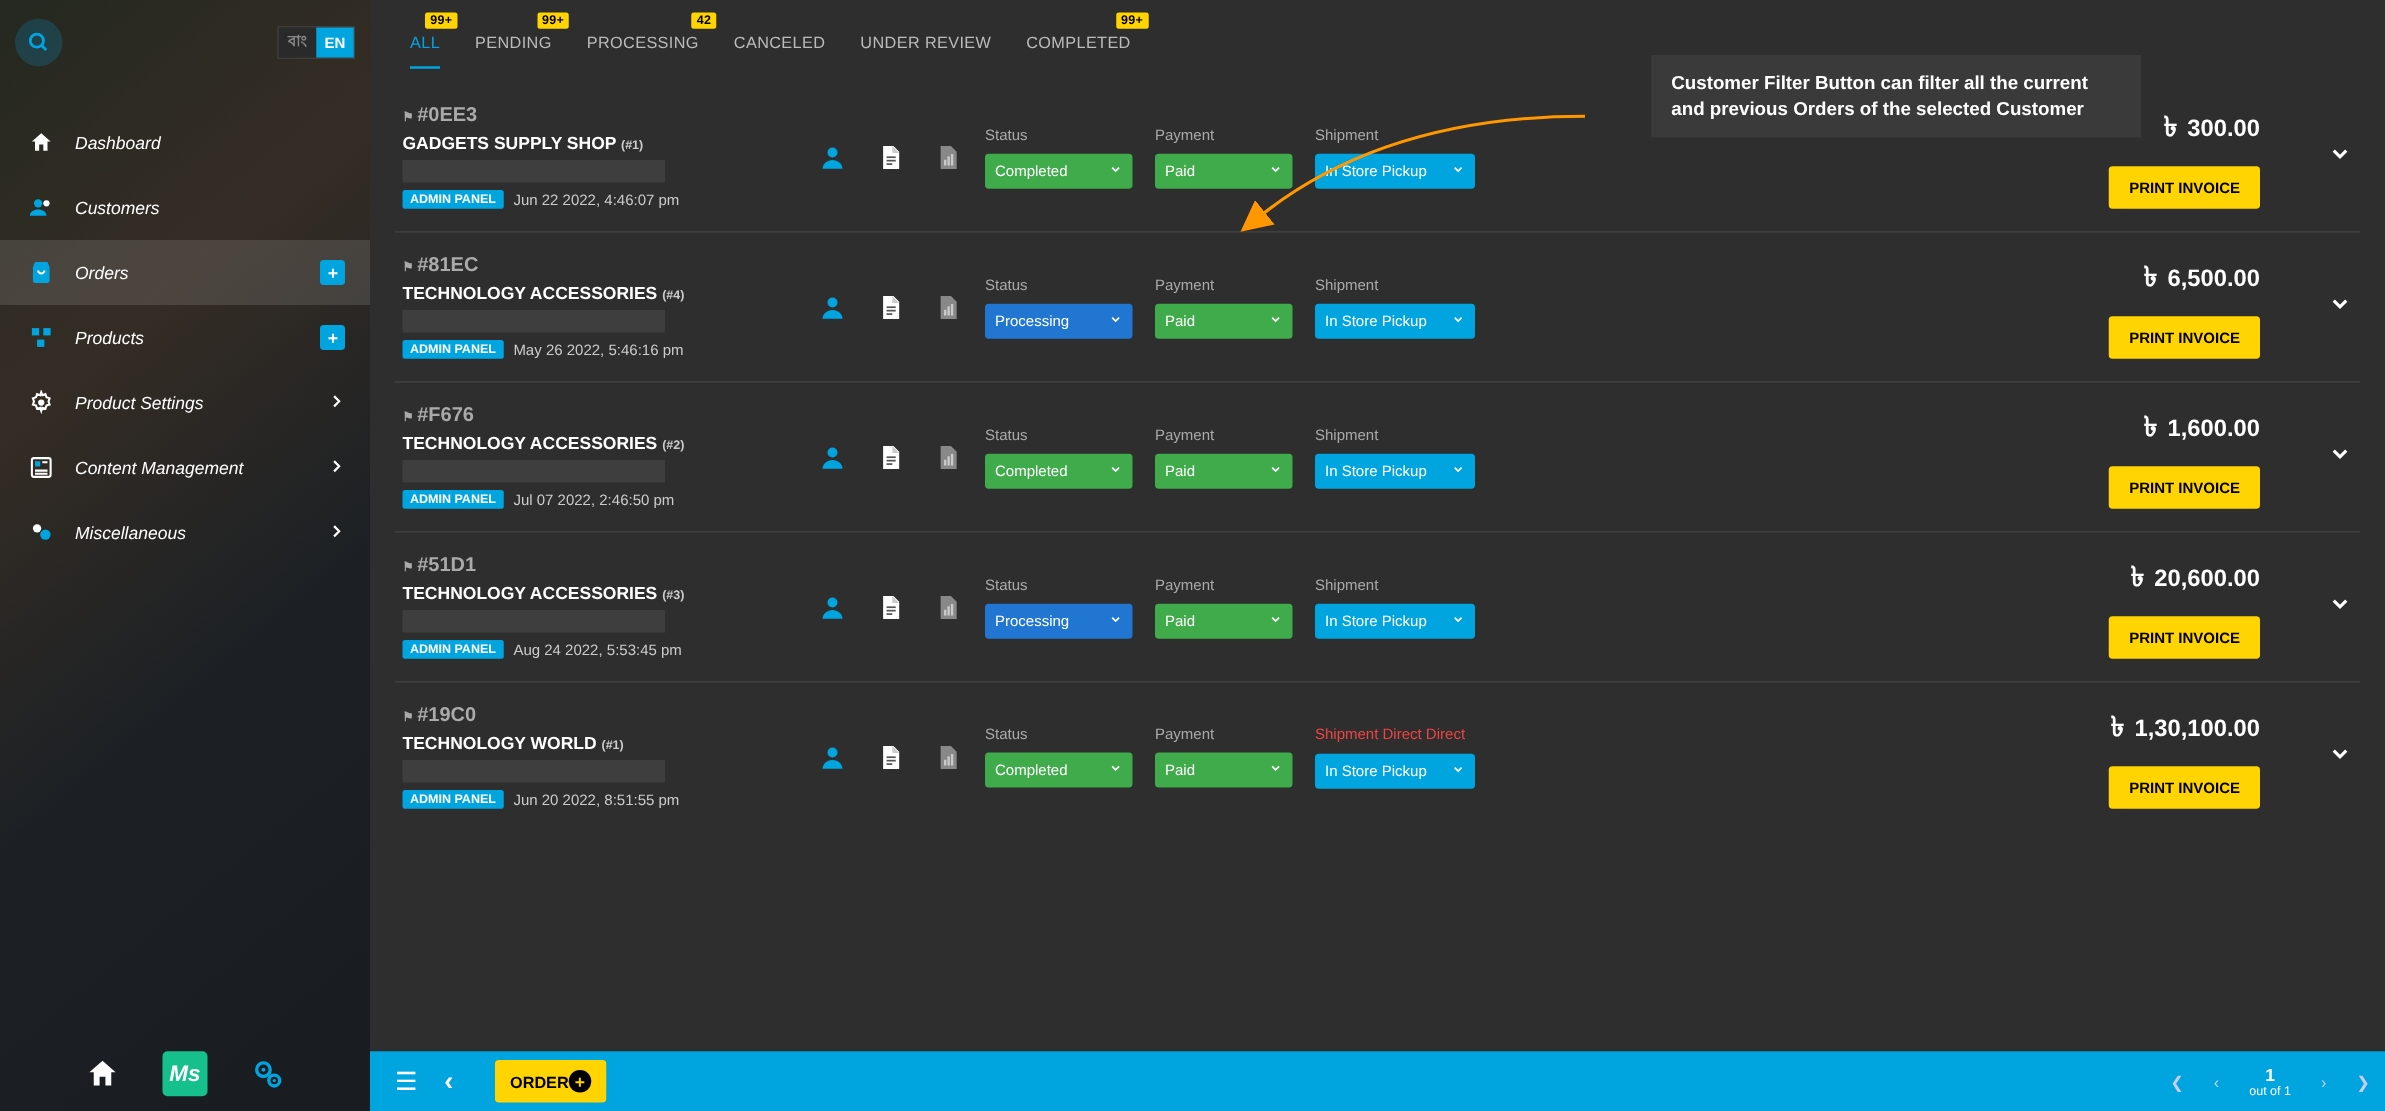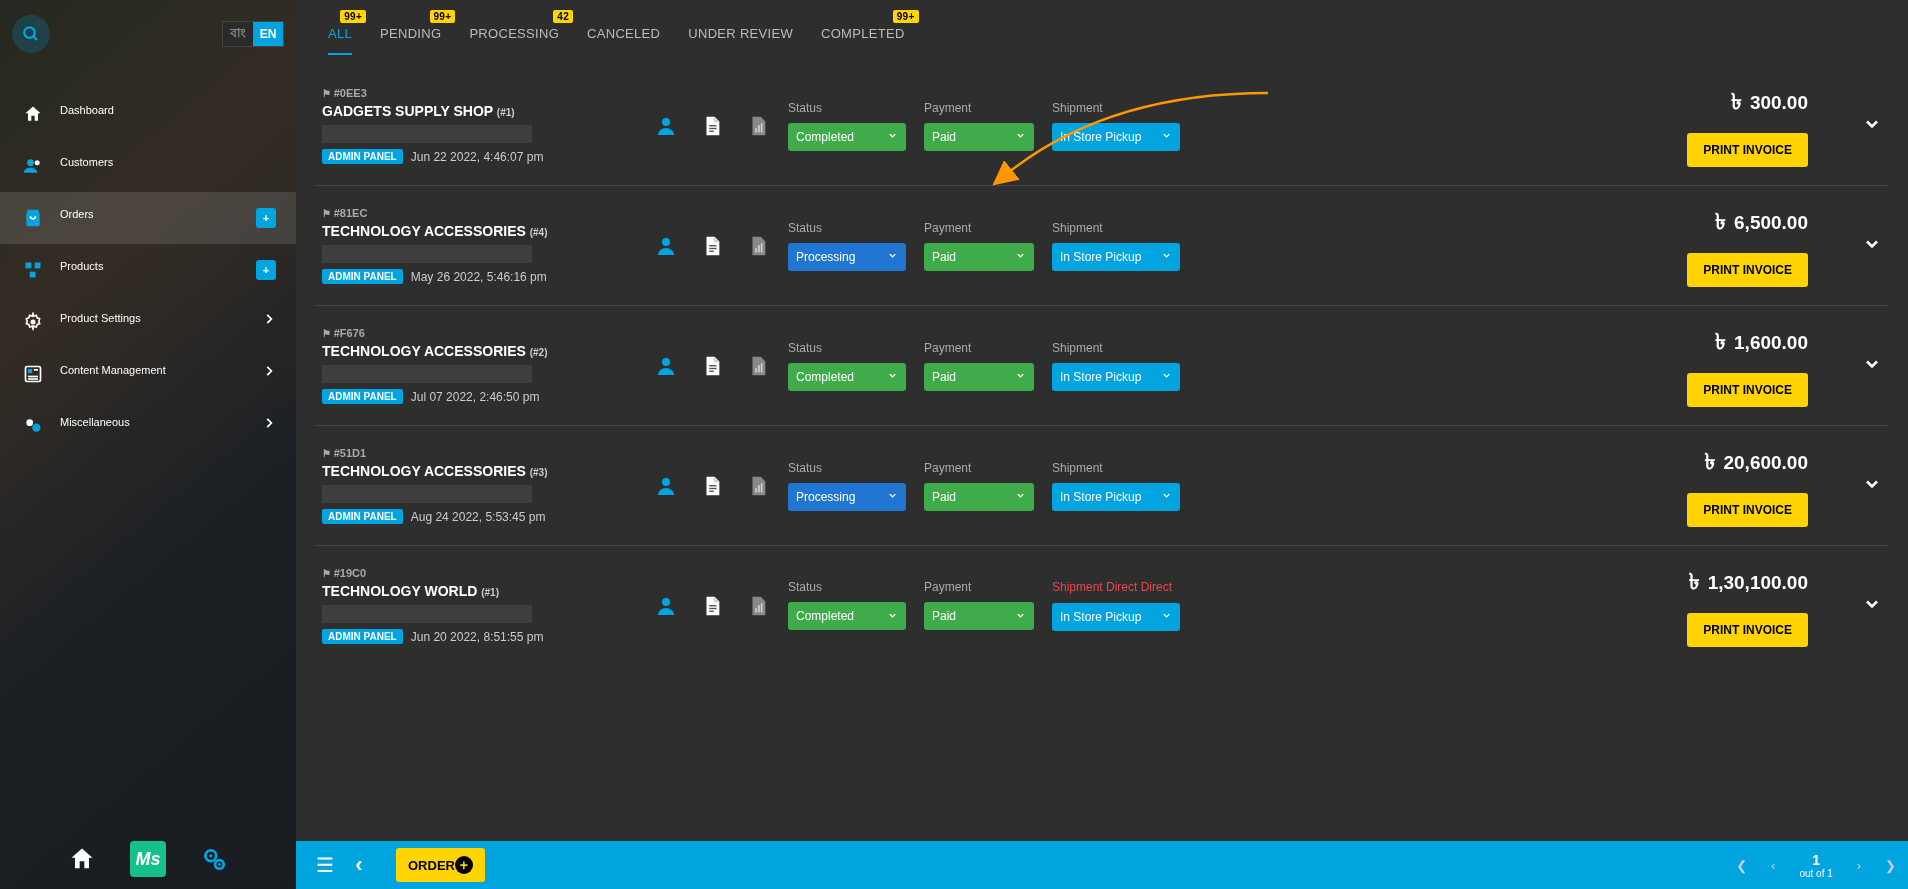"Customer Filter Button can filter" div.tooltip { html: none -> <div>Customer Filter Button can filter all the current and previous Orders of the selected Customer</div> }
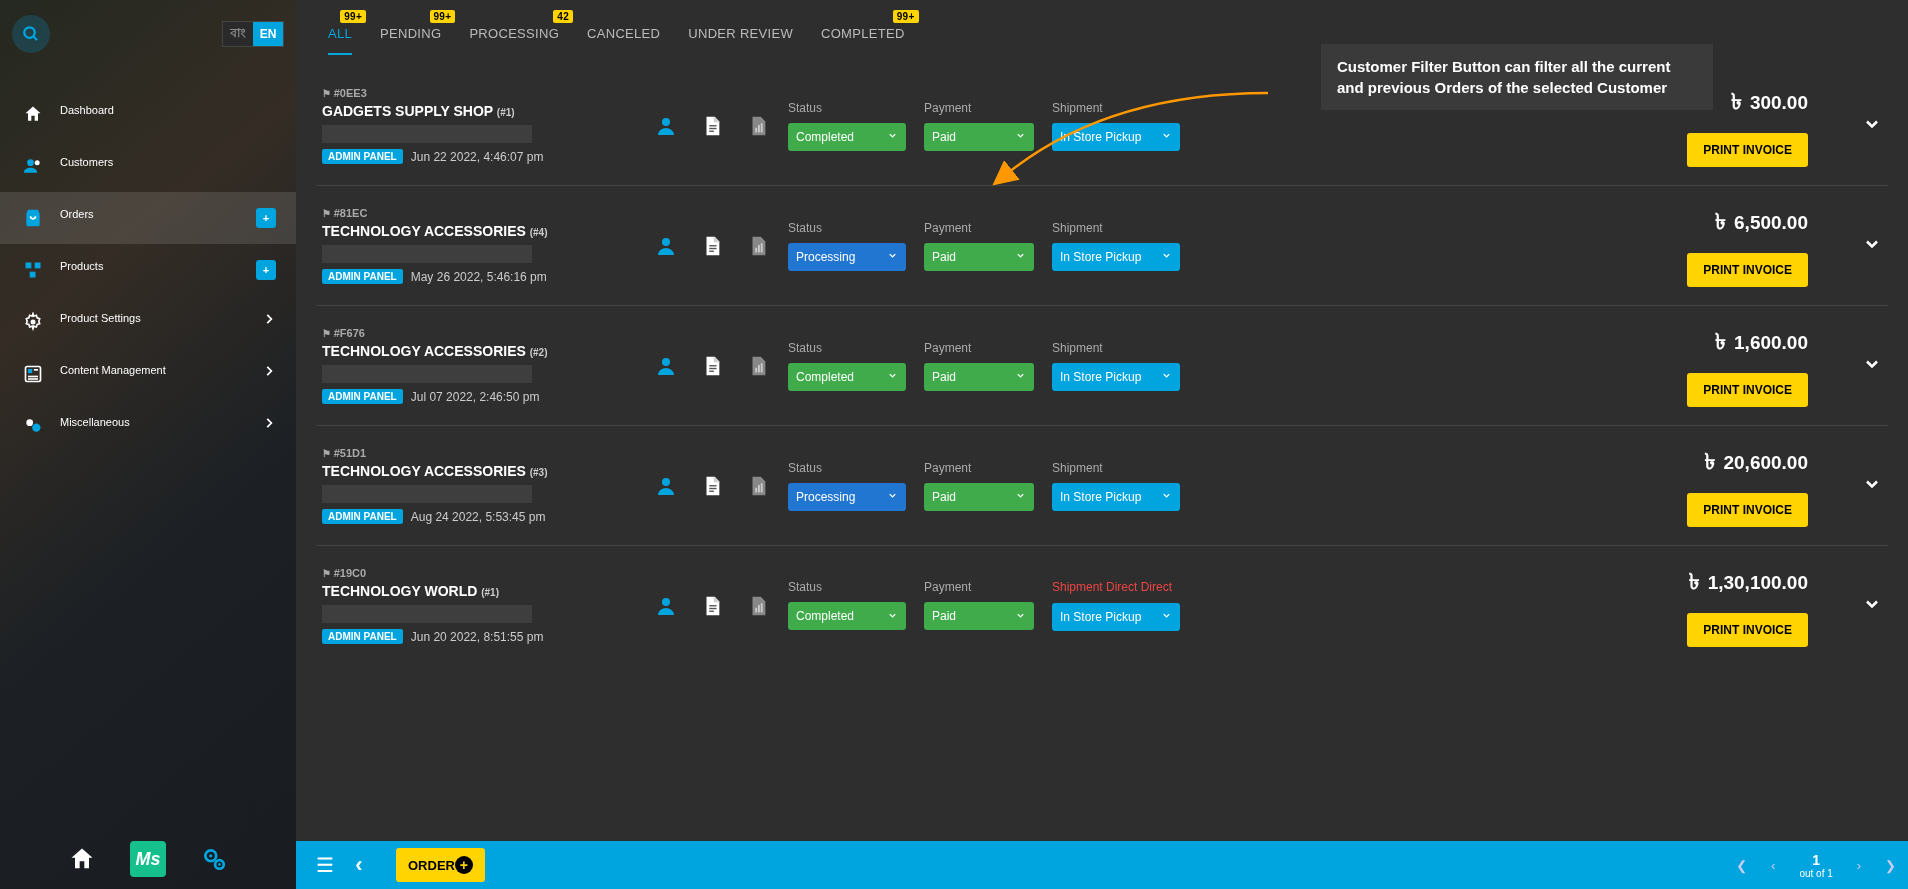"#0EE3" .oid { font-size: 11px -> 16px }
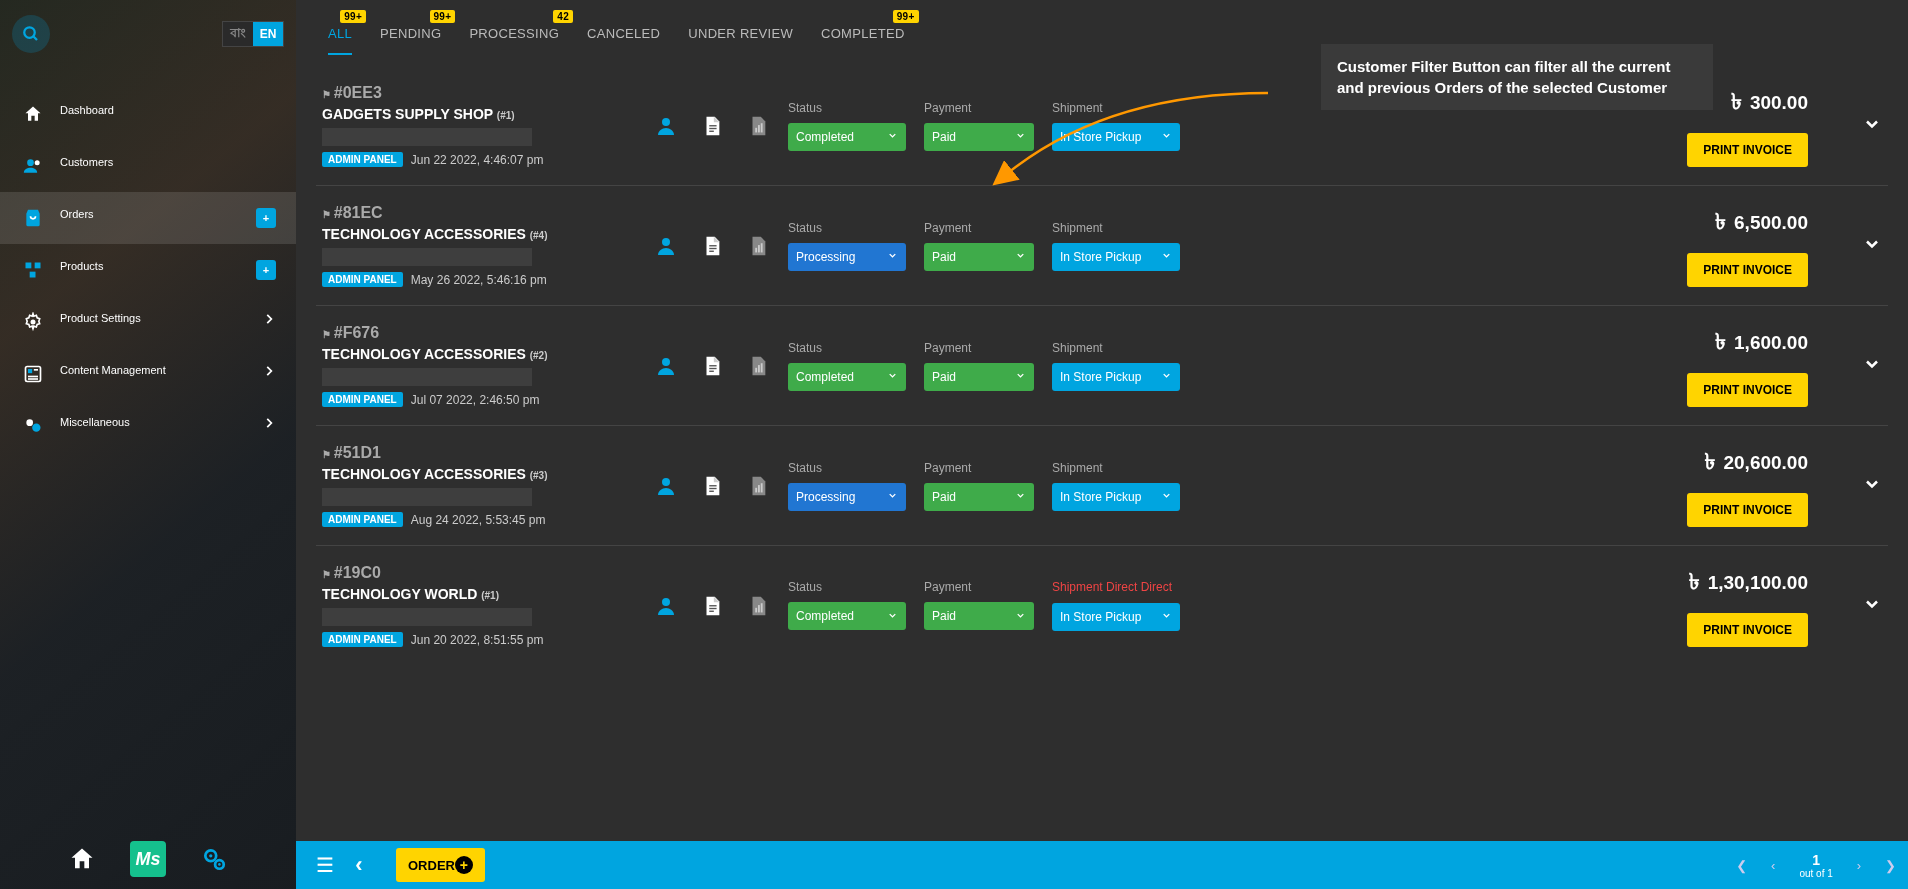"Dashboard" .nav-item { align-items: none -> center; font-size: 11px -> 14px; font-style: none -> italic }
